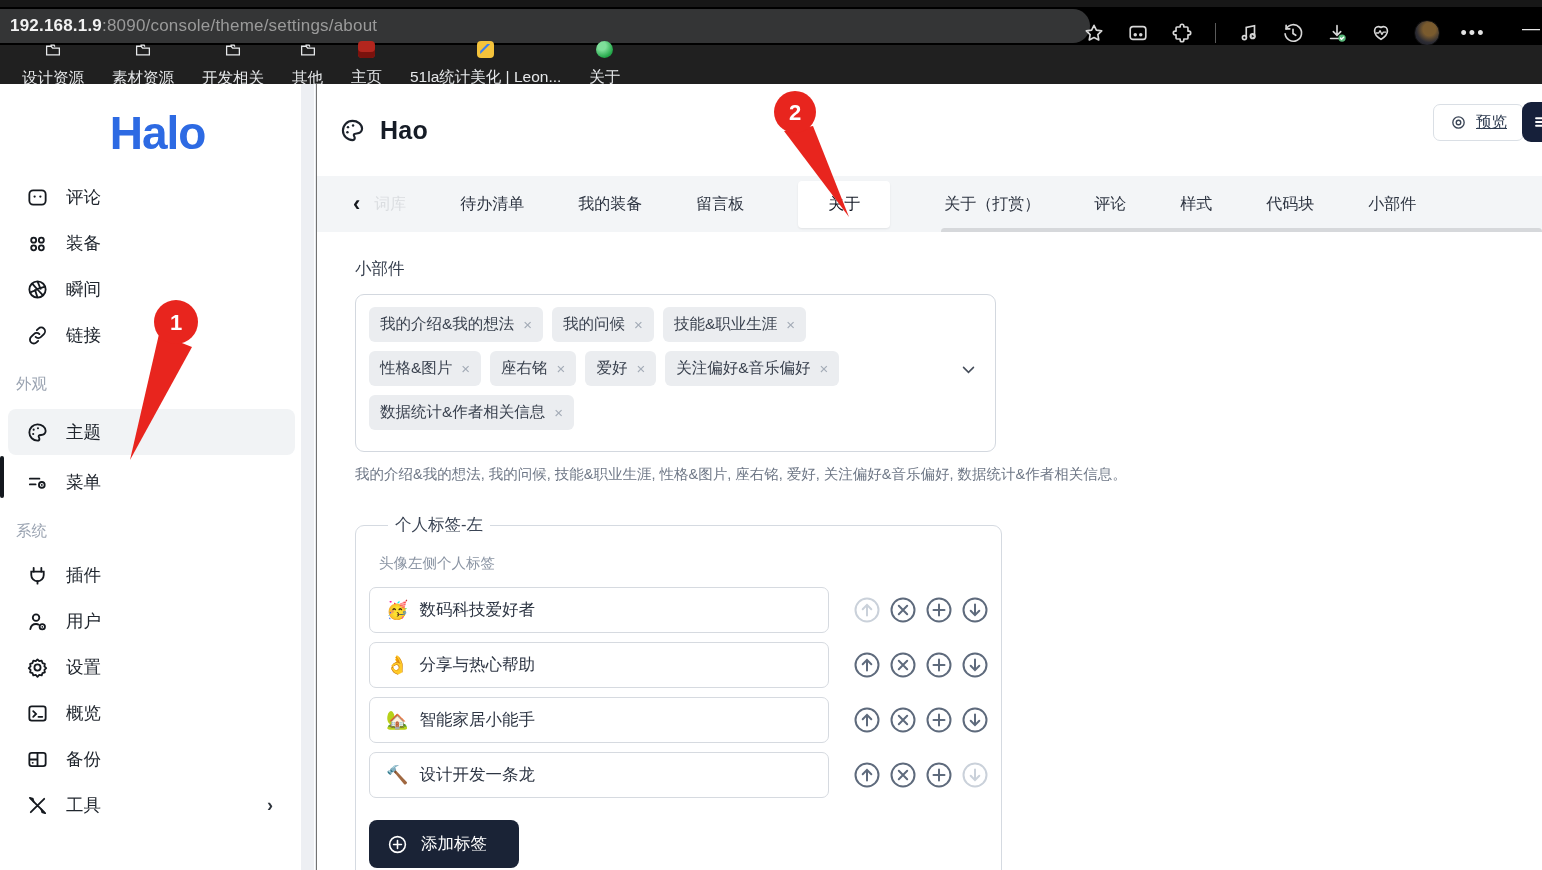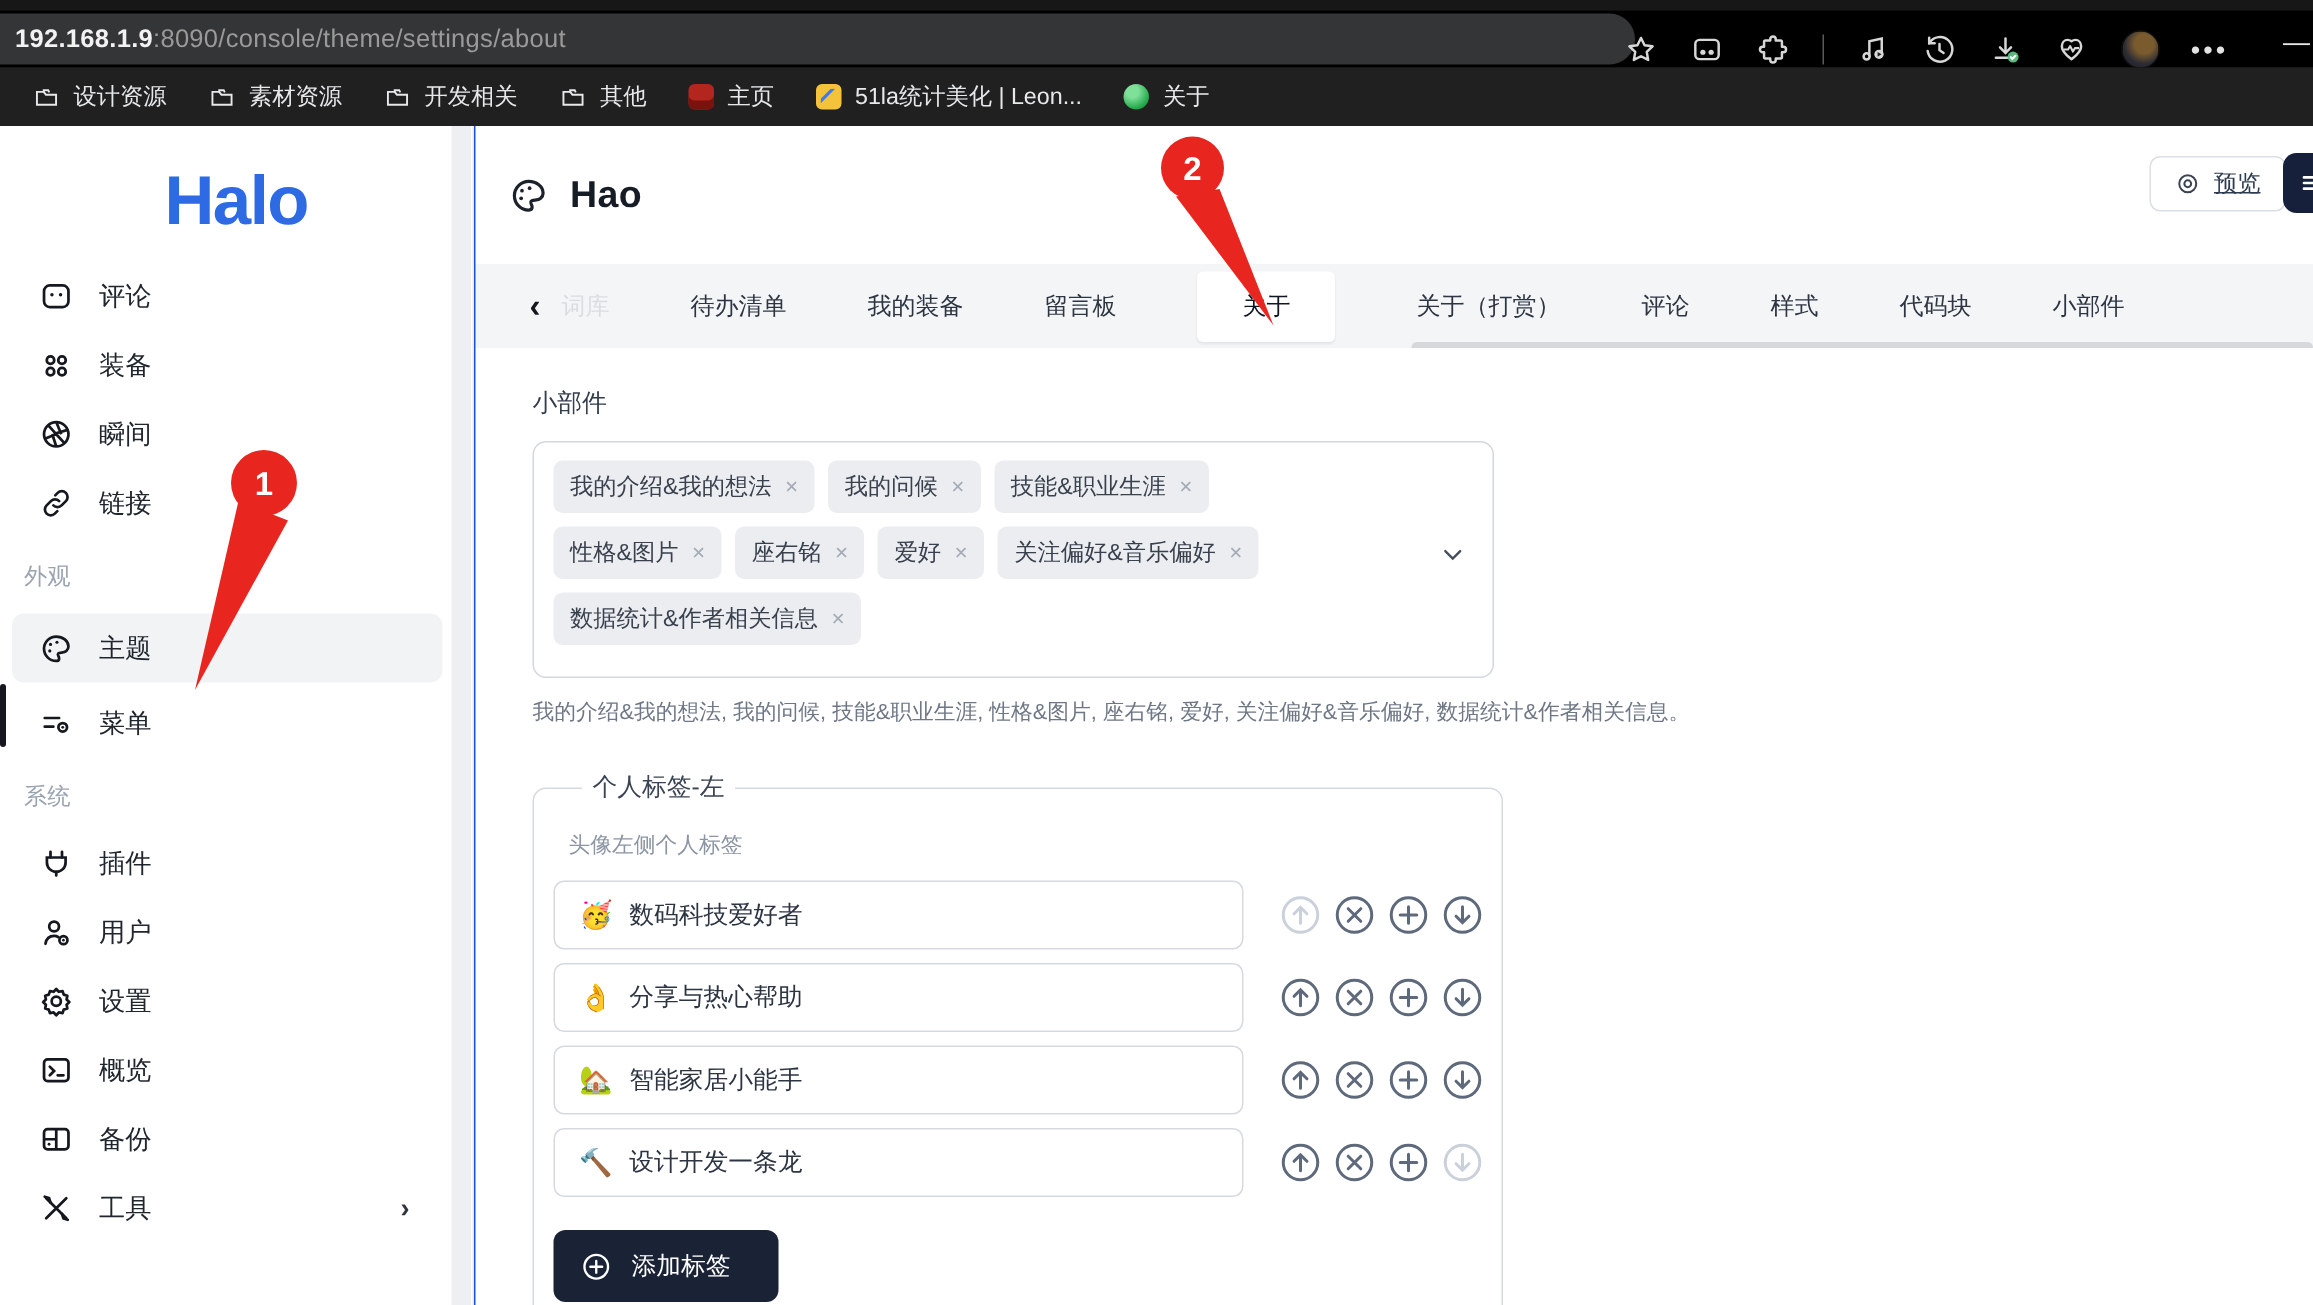"设计资源" .bm { flex-direction: none -> column }
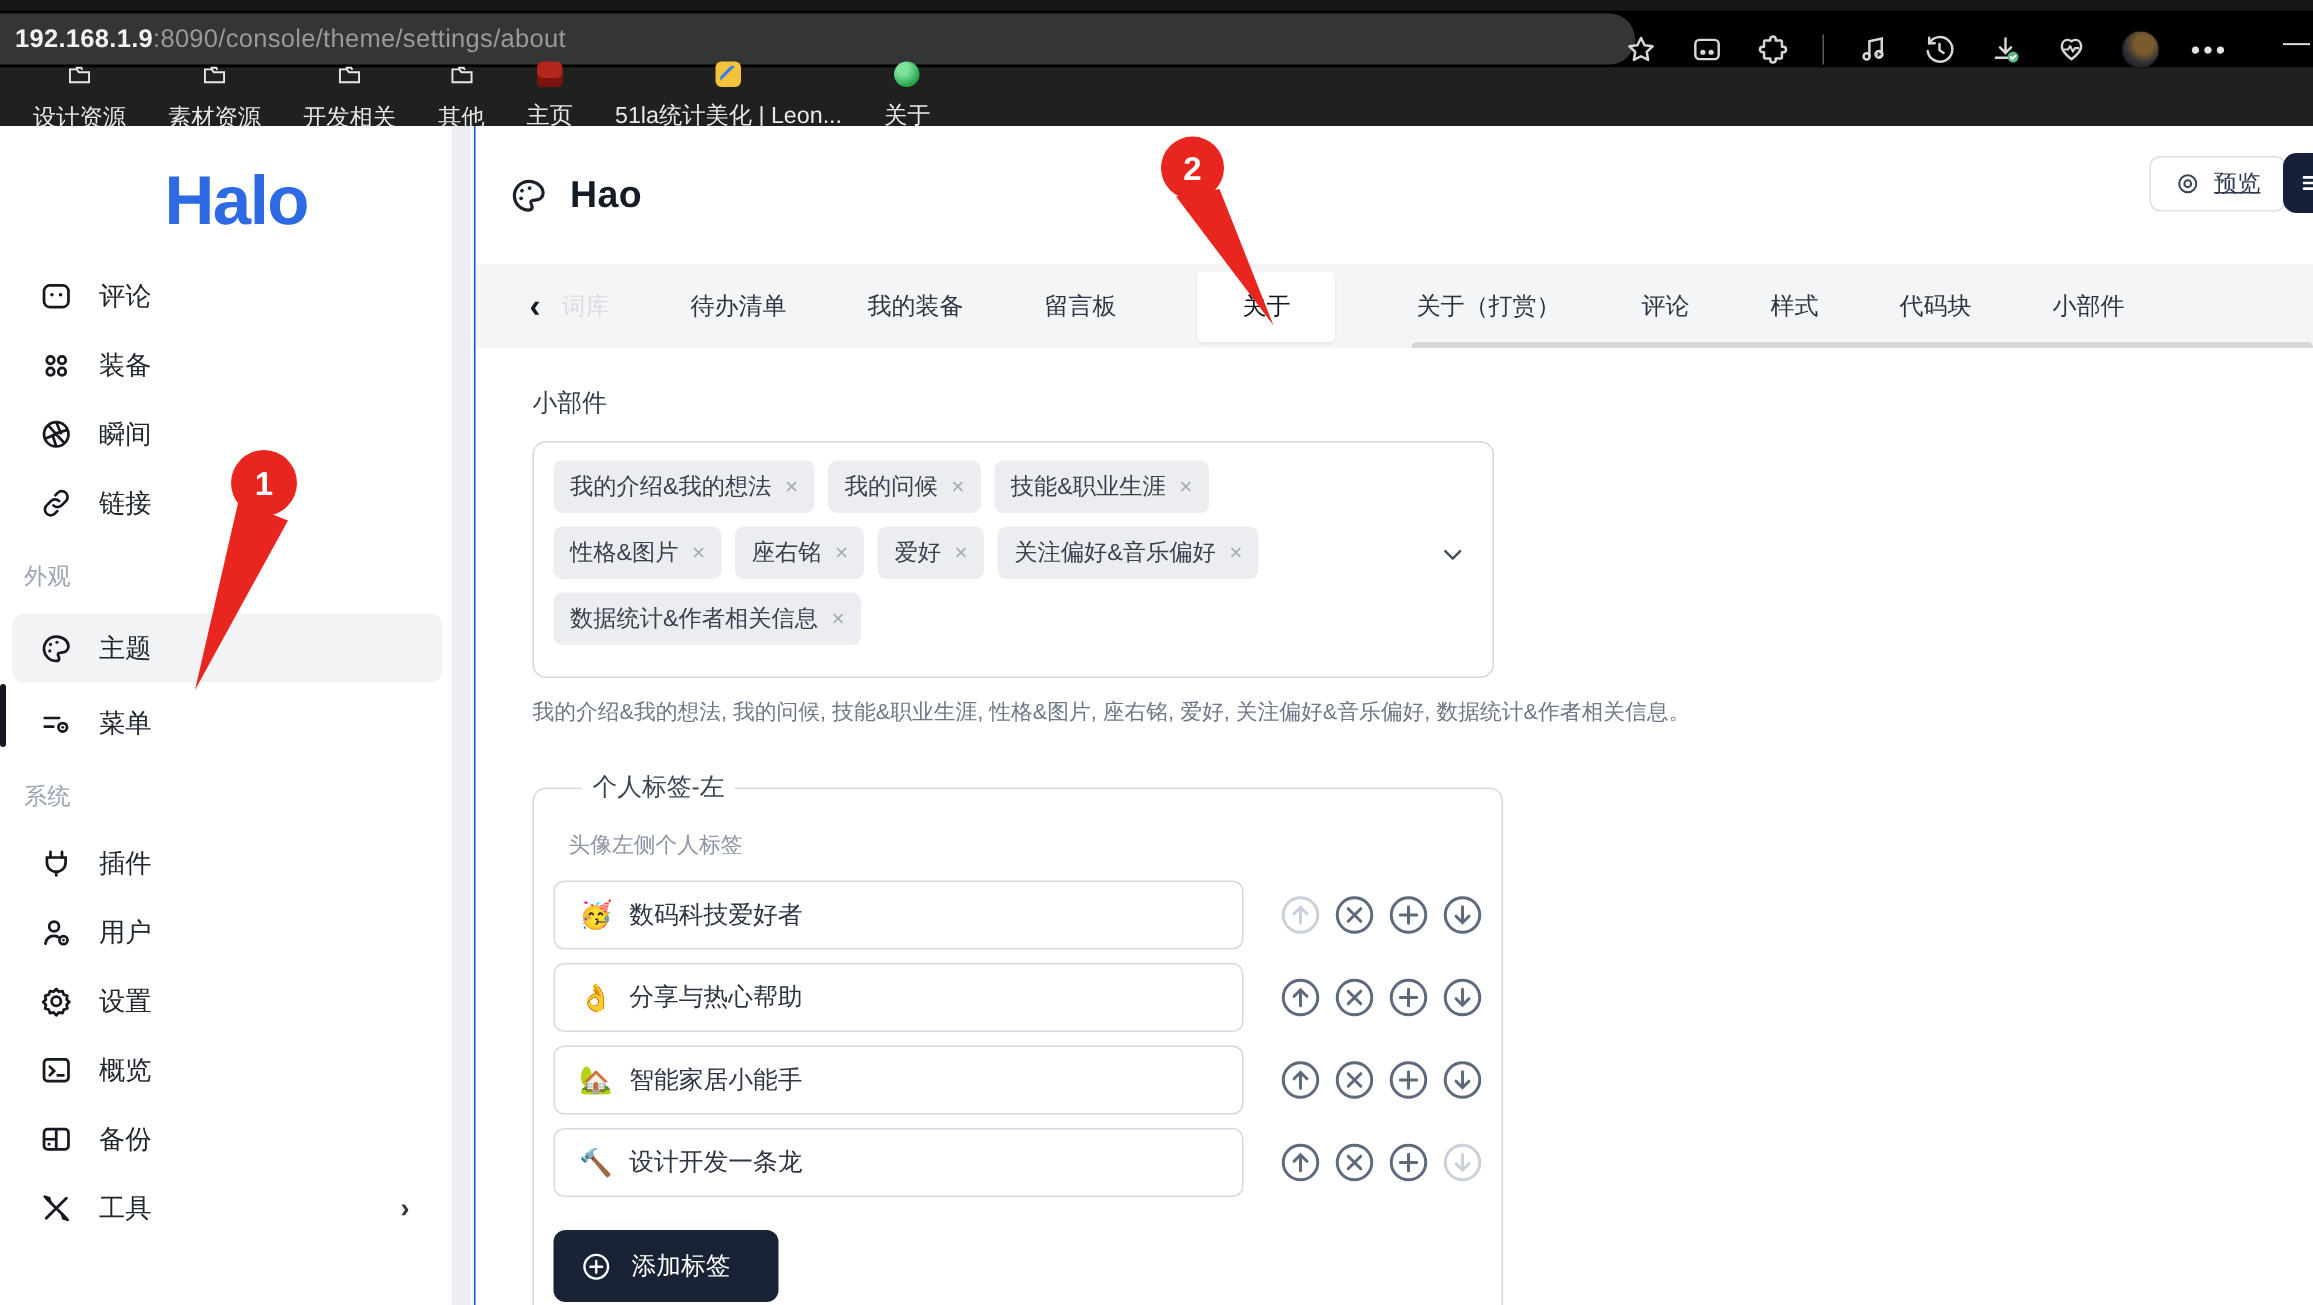"Halo" .app { background: #1d4ed8 -> #737373 }
